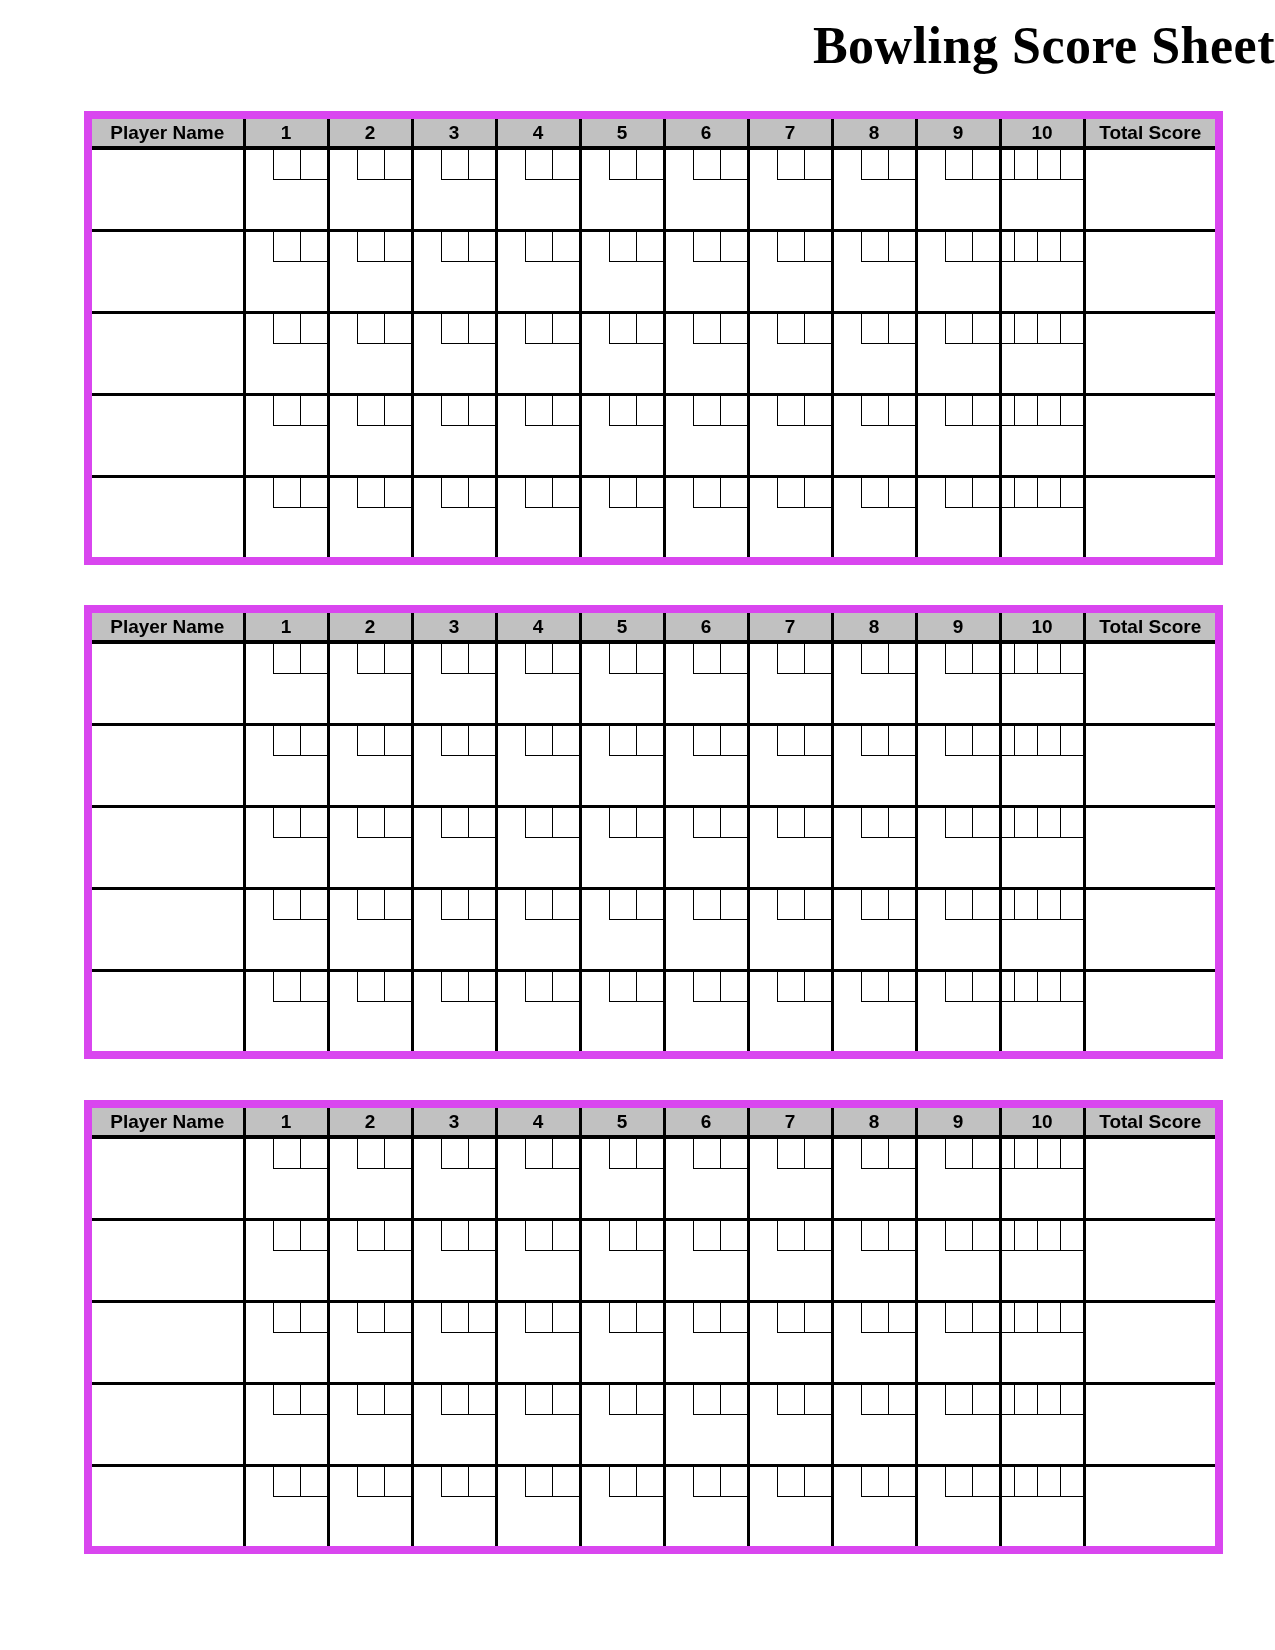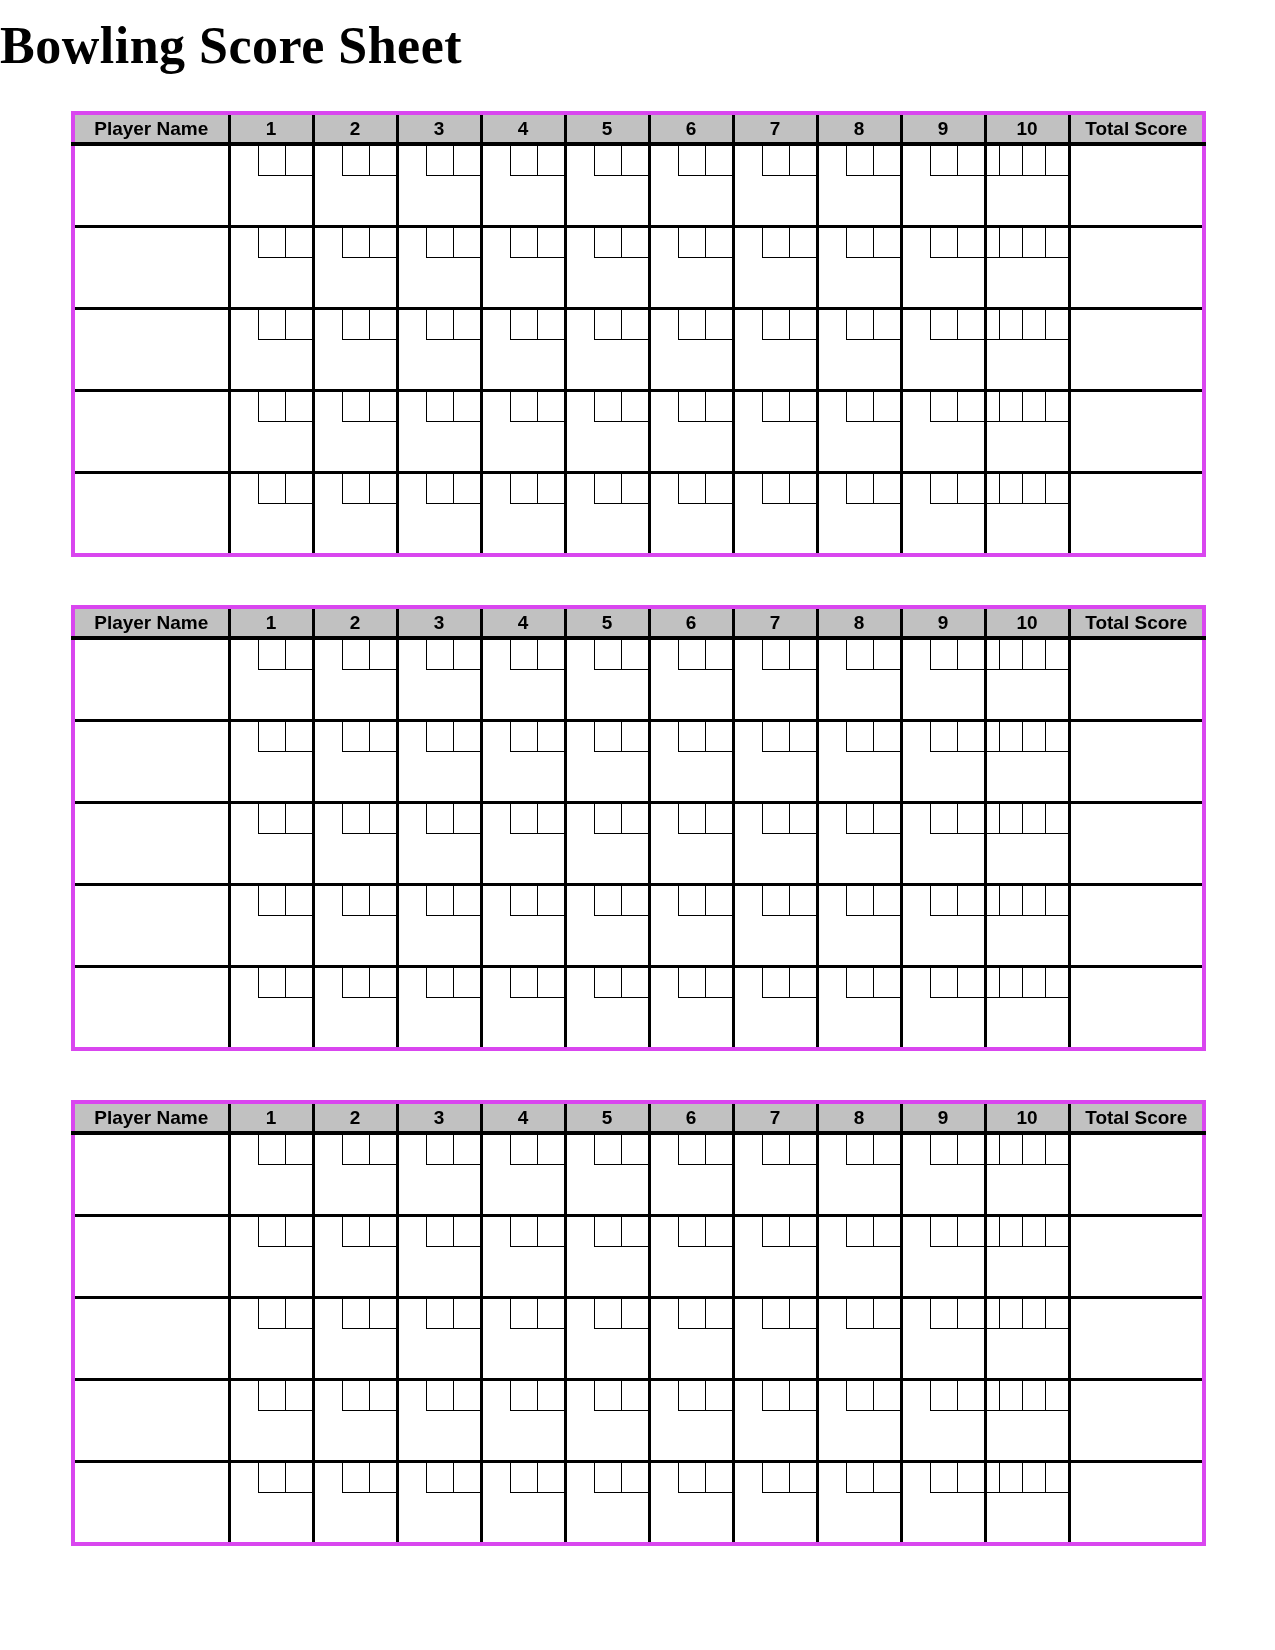"Bowling Score Sheet" .title { text-align: left -> right }
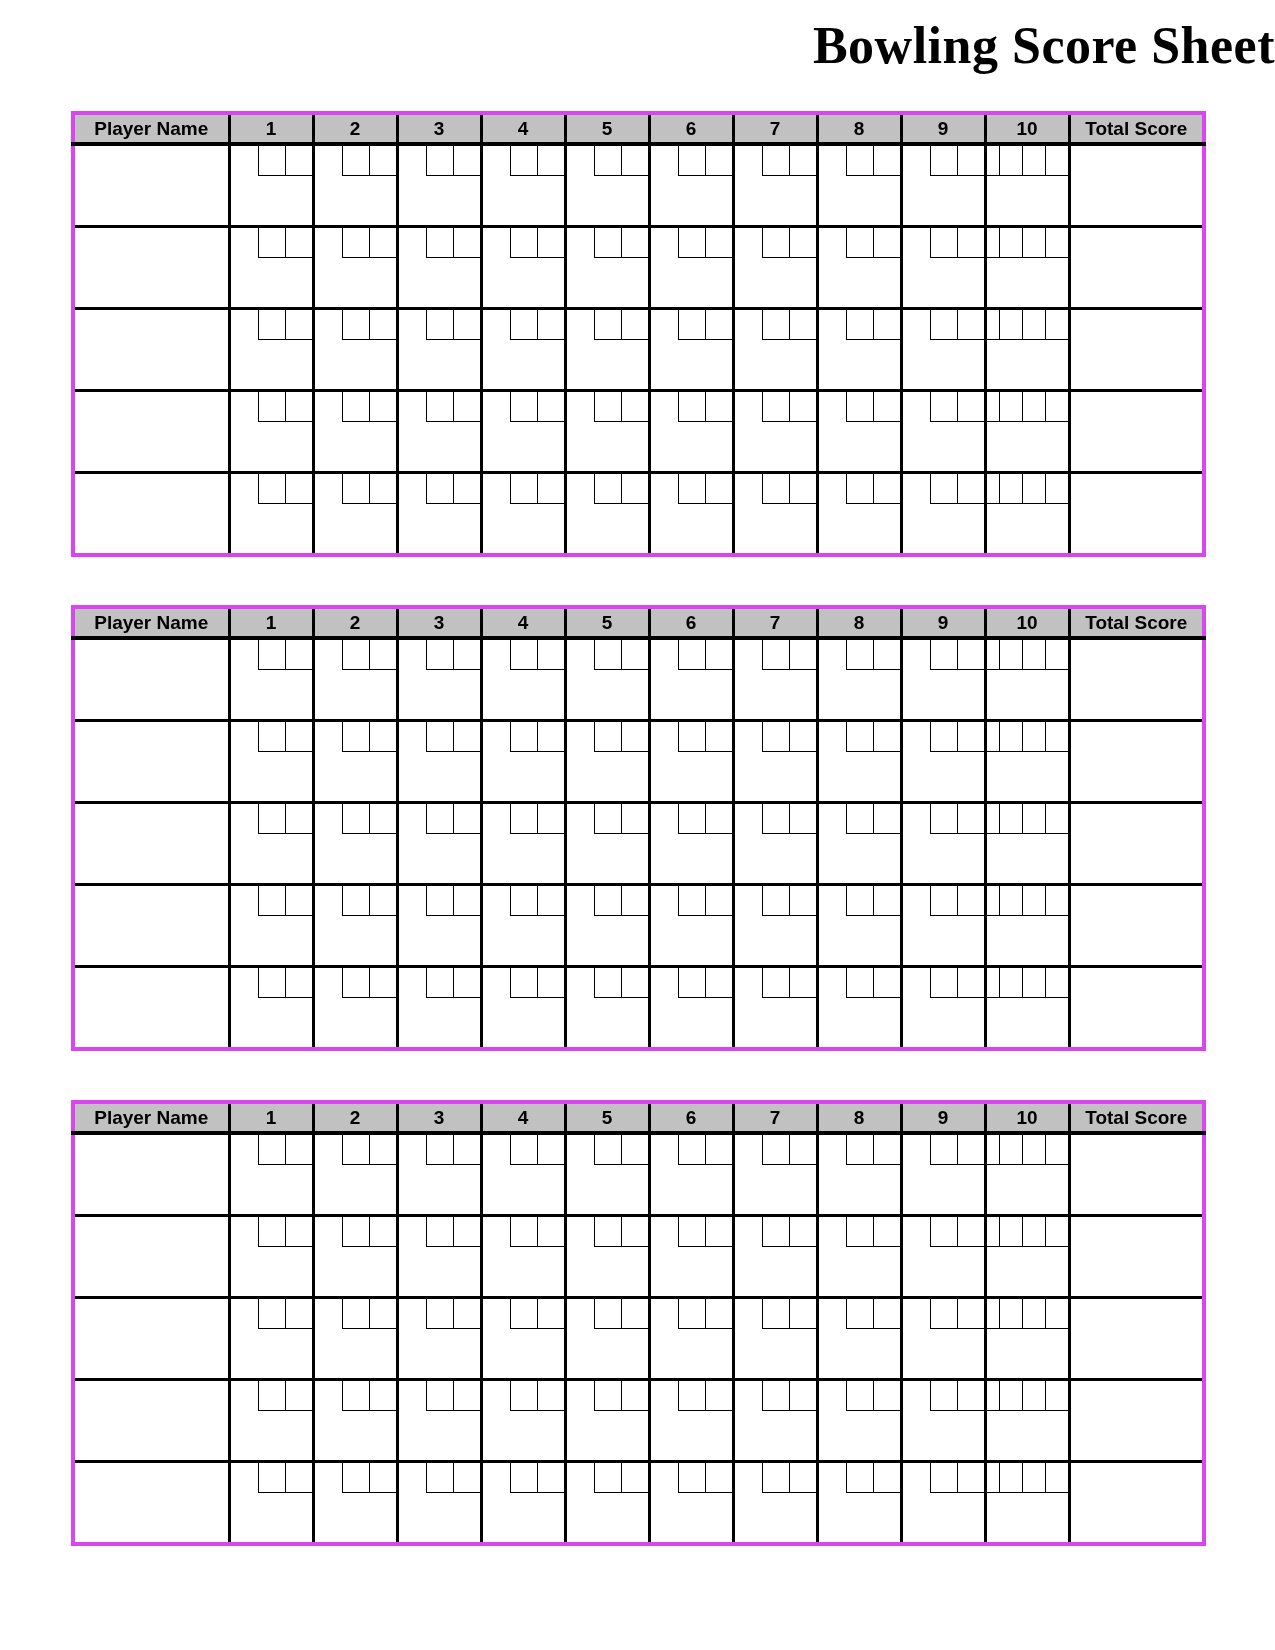"Player Name" table.score-table { border: 4px solid #d946ef -> 8px solid #d946ef; left: 71px -> 84px }
